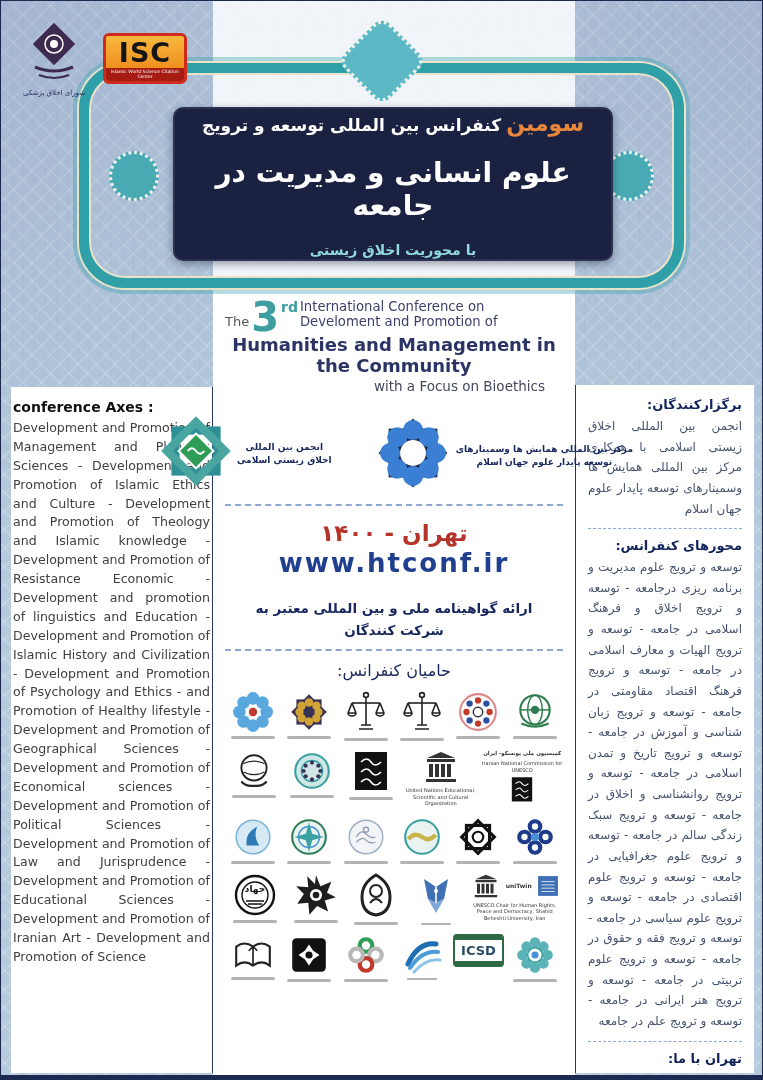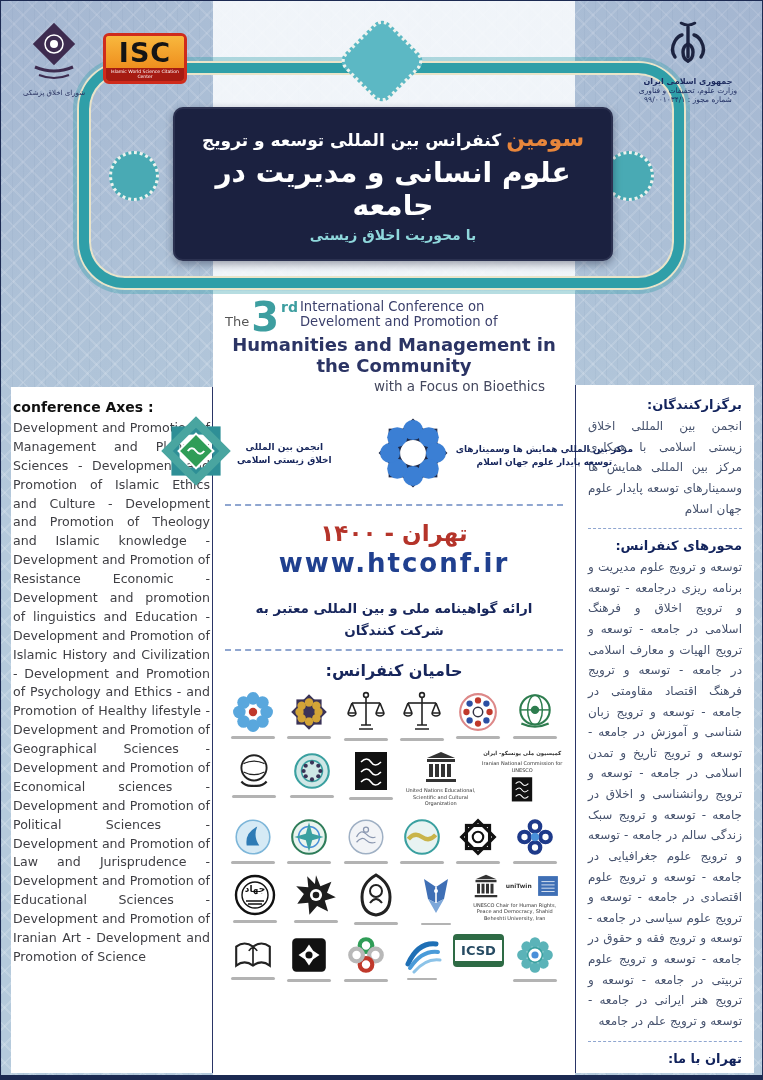"جمهوری اسلامی ایران" div.tr-gov { html: <div> <svg> <g> <path></path> <path></path> <path></path> <path></path> <path></path> <path></path> </g> </svg> <div> <div>جمهوری اسلامی ایران</div> <div>وزارت علوم، تحقیقات و فناوری</div> <div>شماره مجوز : ۹۹/۰۰۱۰۳۴/۱</div> </div> </div> -> none }
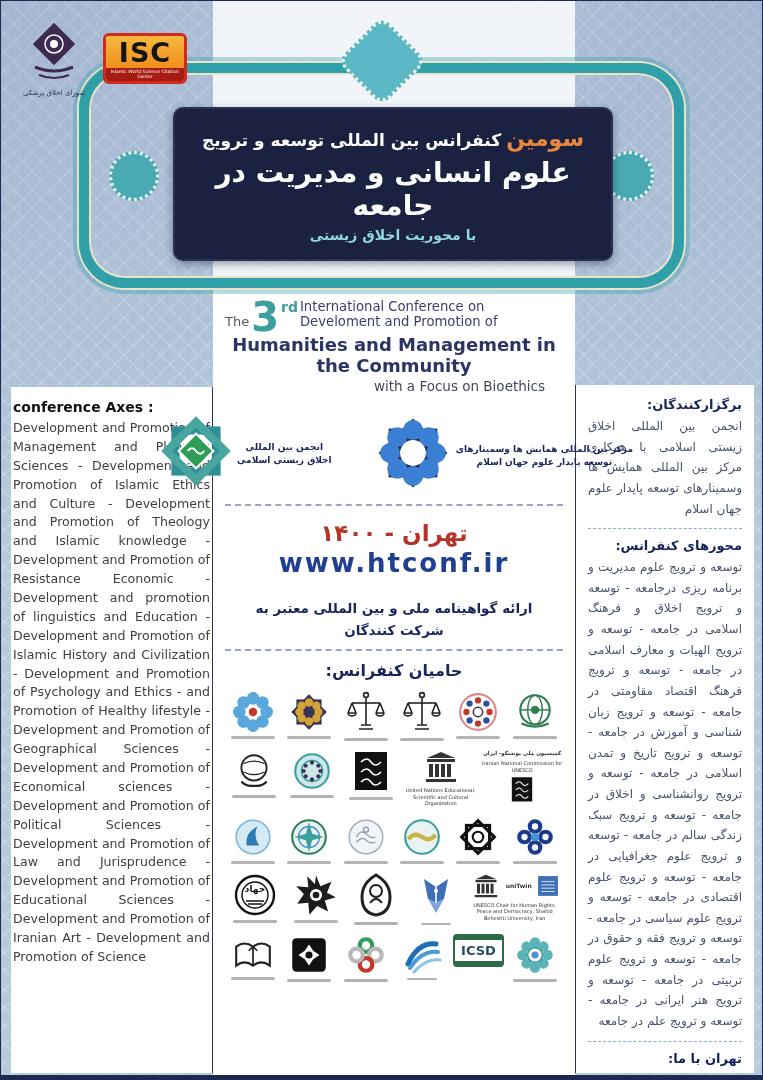"سومین کنفرانس بین المللی توسعه" .banner { gap: 5px -> 20px }
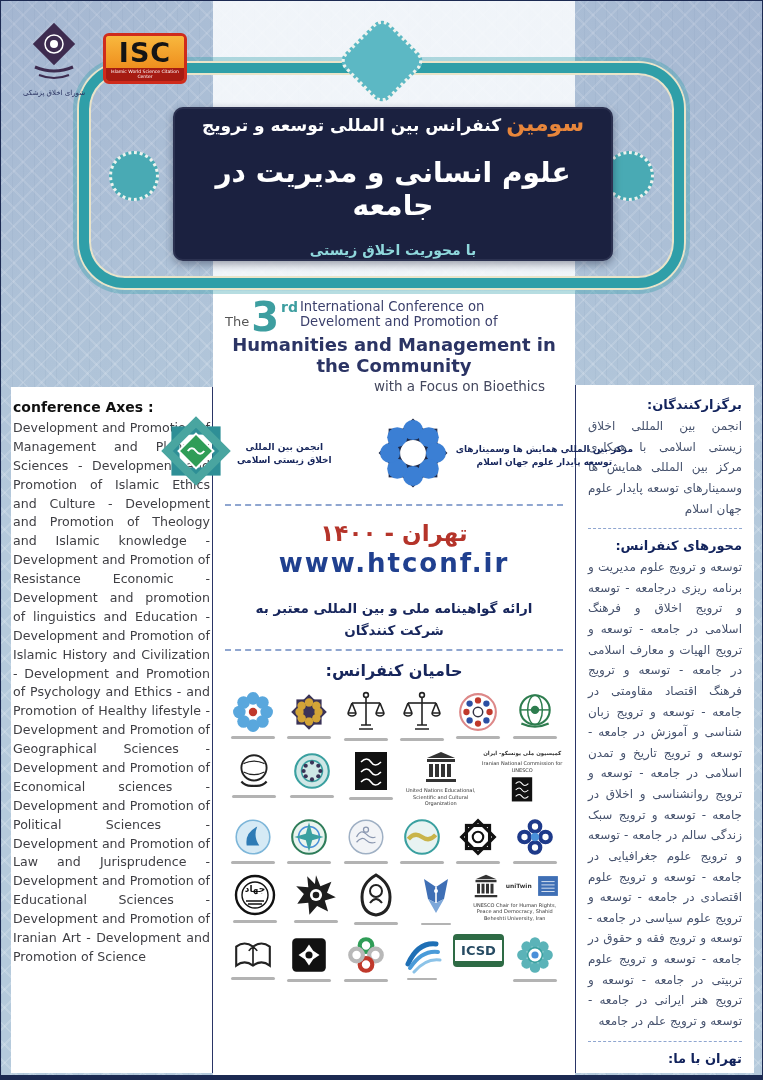"حامیان کنفرانس:" .sponsor-h { font-weight: bold -> normal }
